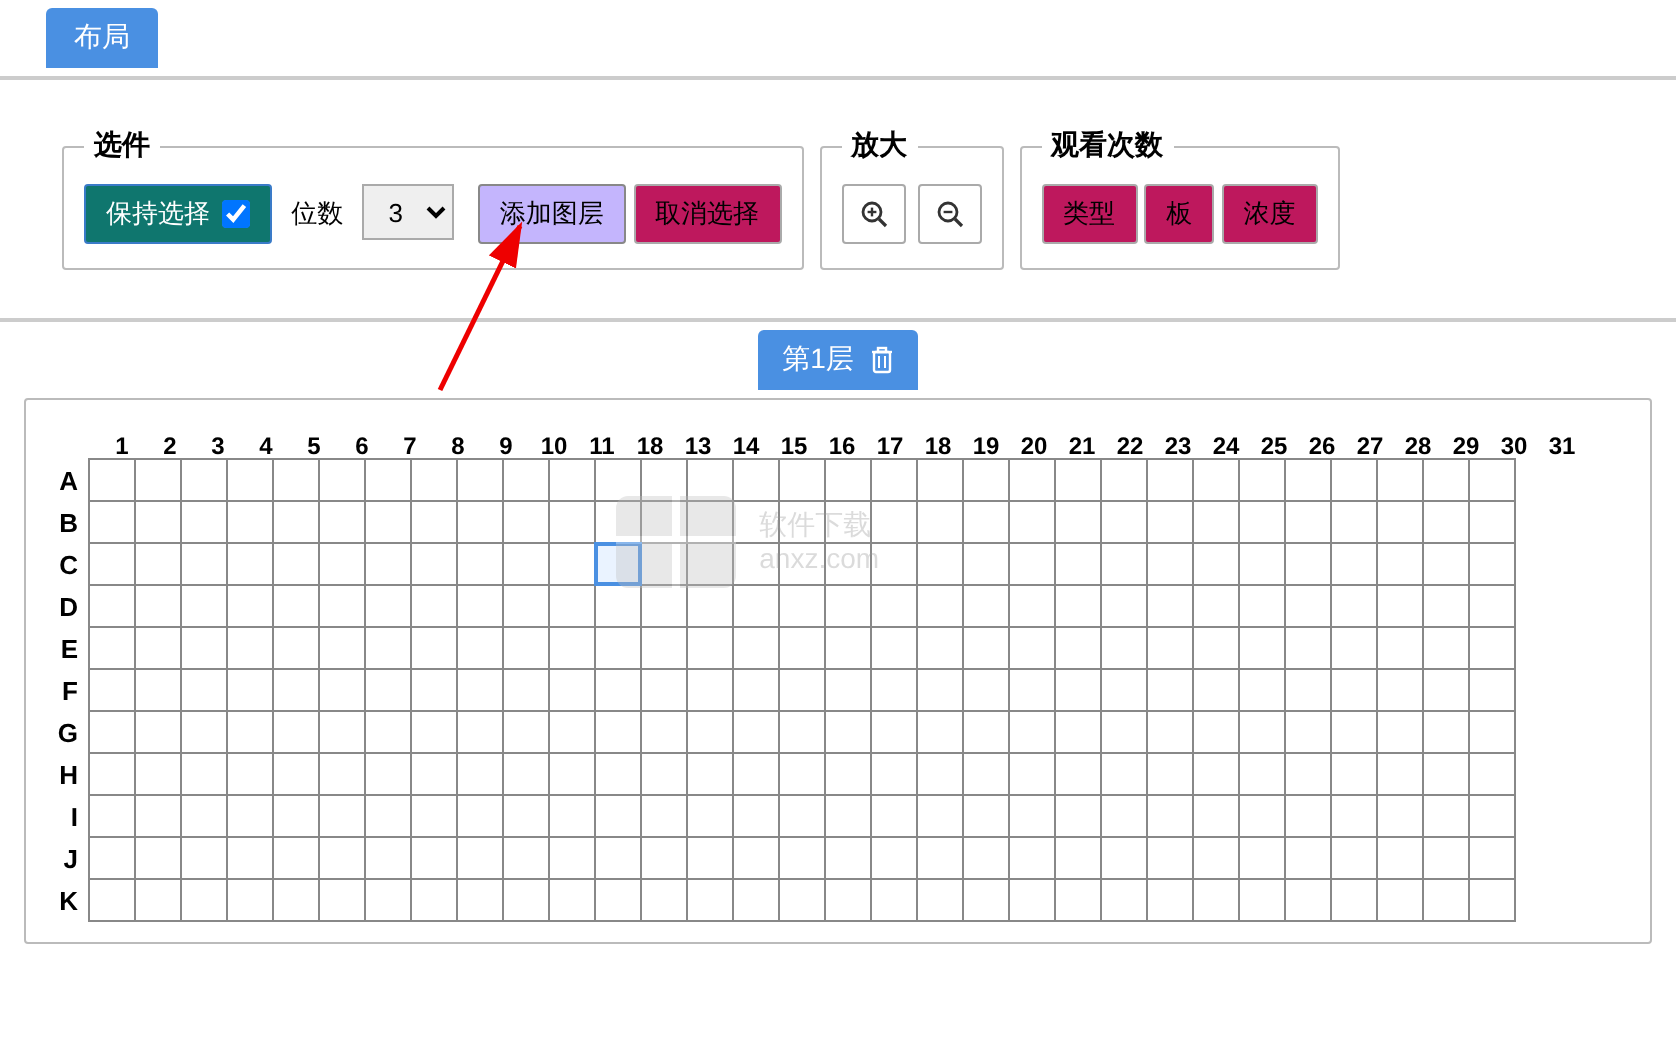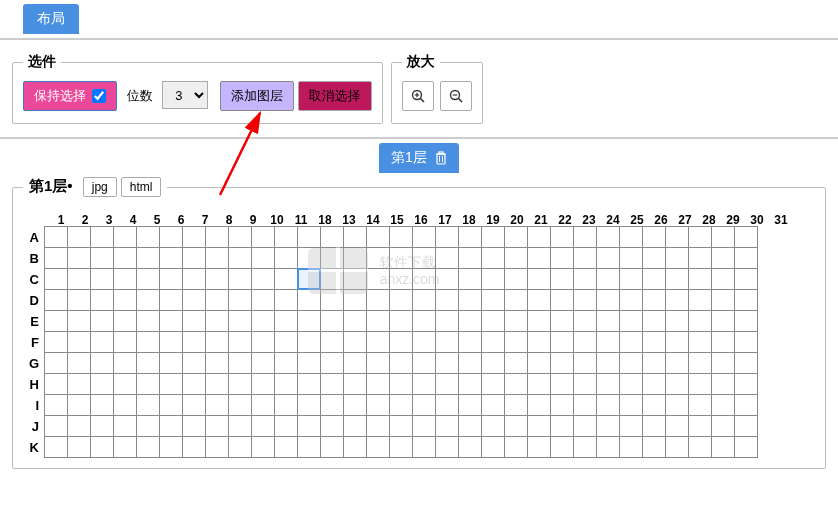"选件" .controls-row { margin-left: none -> 19px; padding: 13px 12px -> 24px 12px }
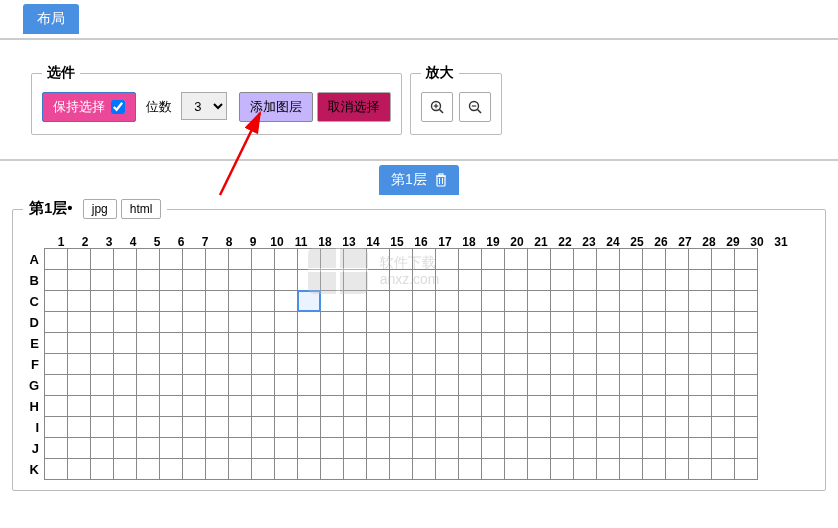"观看次数" fieldset { html: none -> <fieldset> <legend>观看次数</legend> <button>类型</button> <button>板</button> <button>浓度</button> </fieldset> }
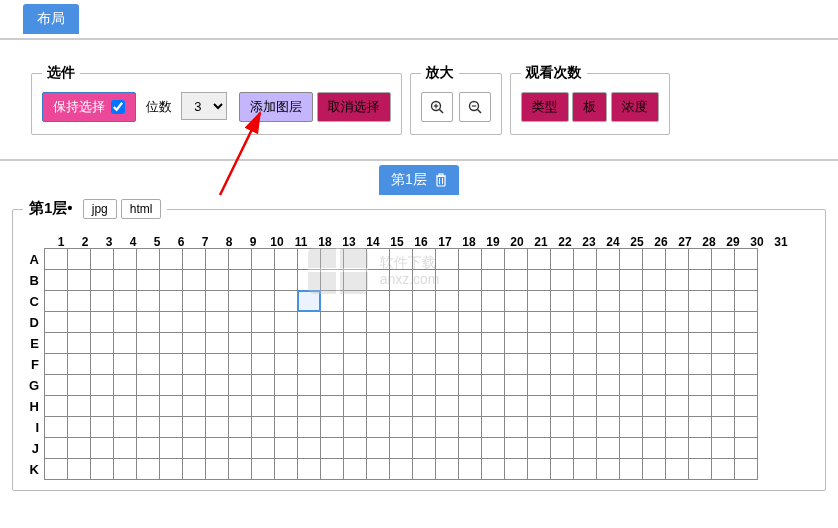"保持选择" .btn-primary { background: #ec4899 -> #0f766e }
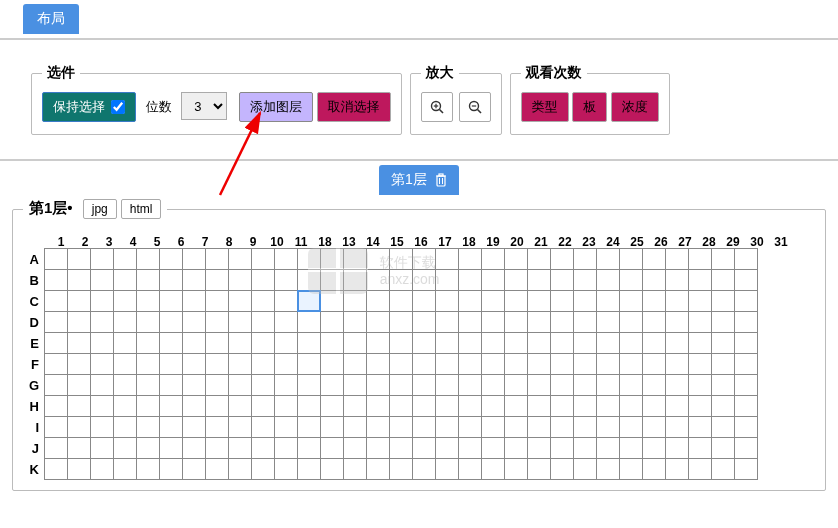"第1层•" legend { html: <legend> <span>第1层•</span> <span> <button>jpg</button> <button>html</button> </span> </legend> -> none }
